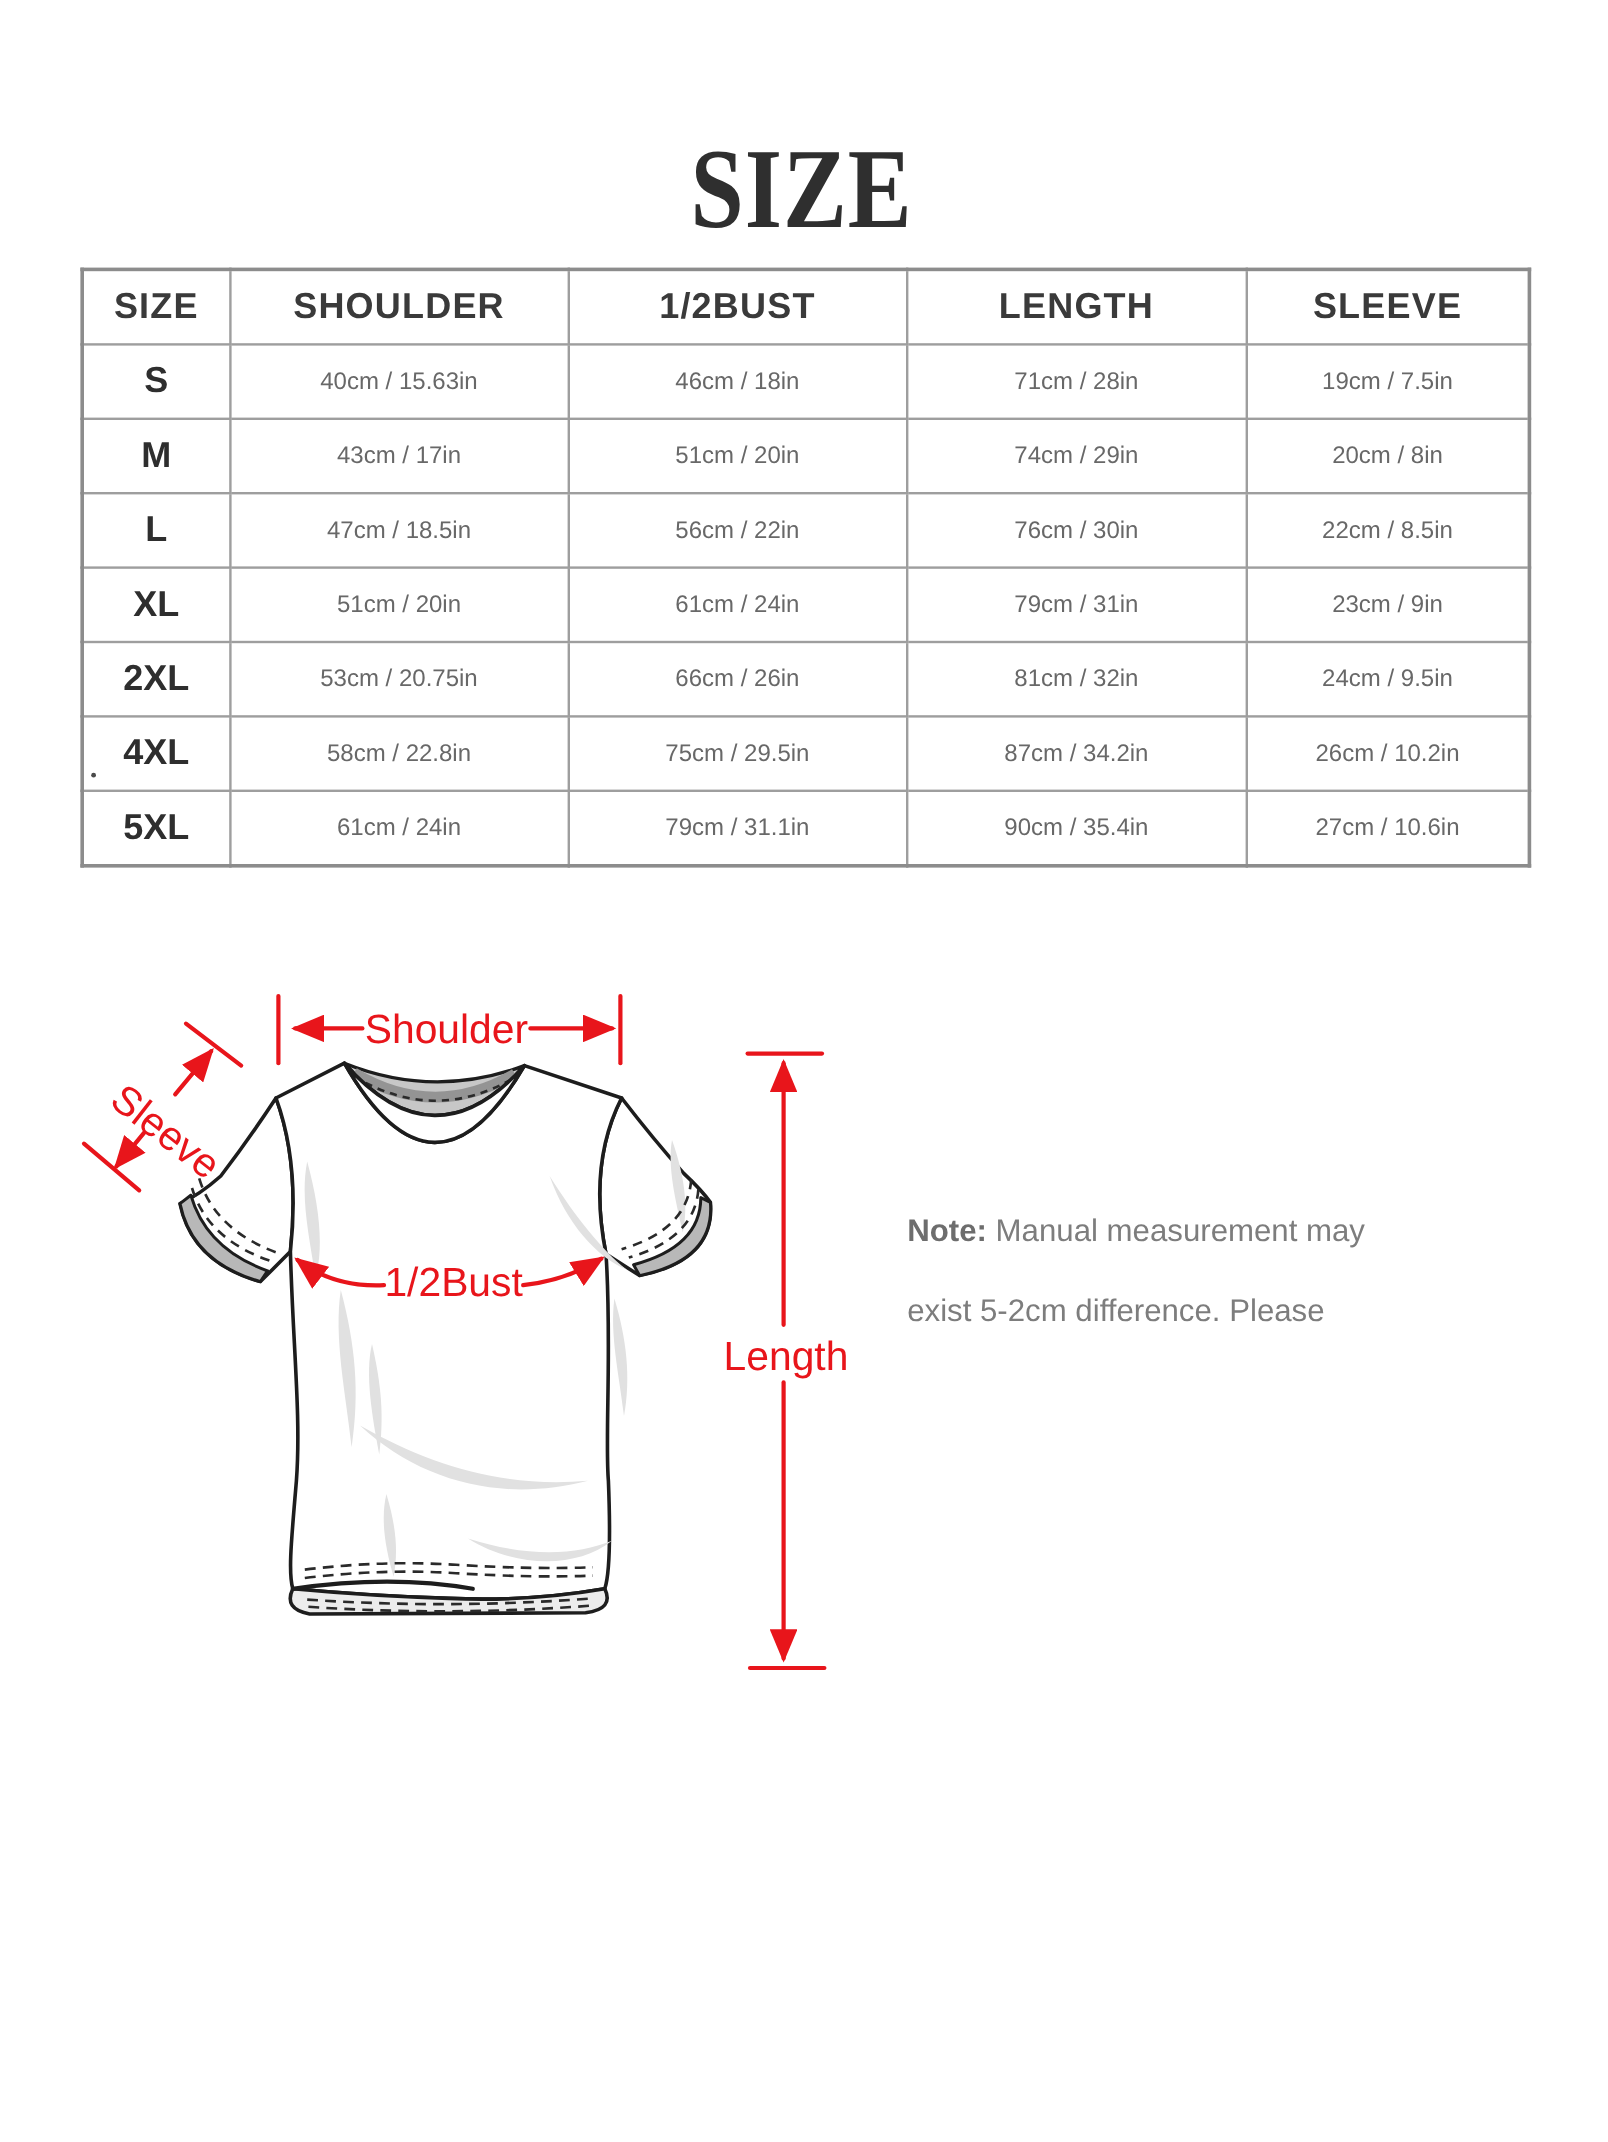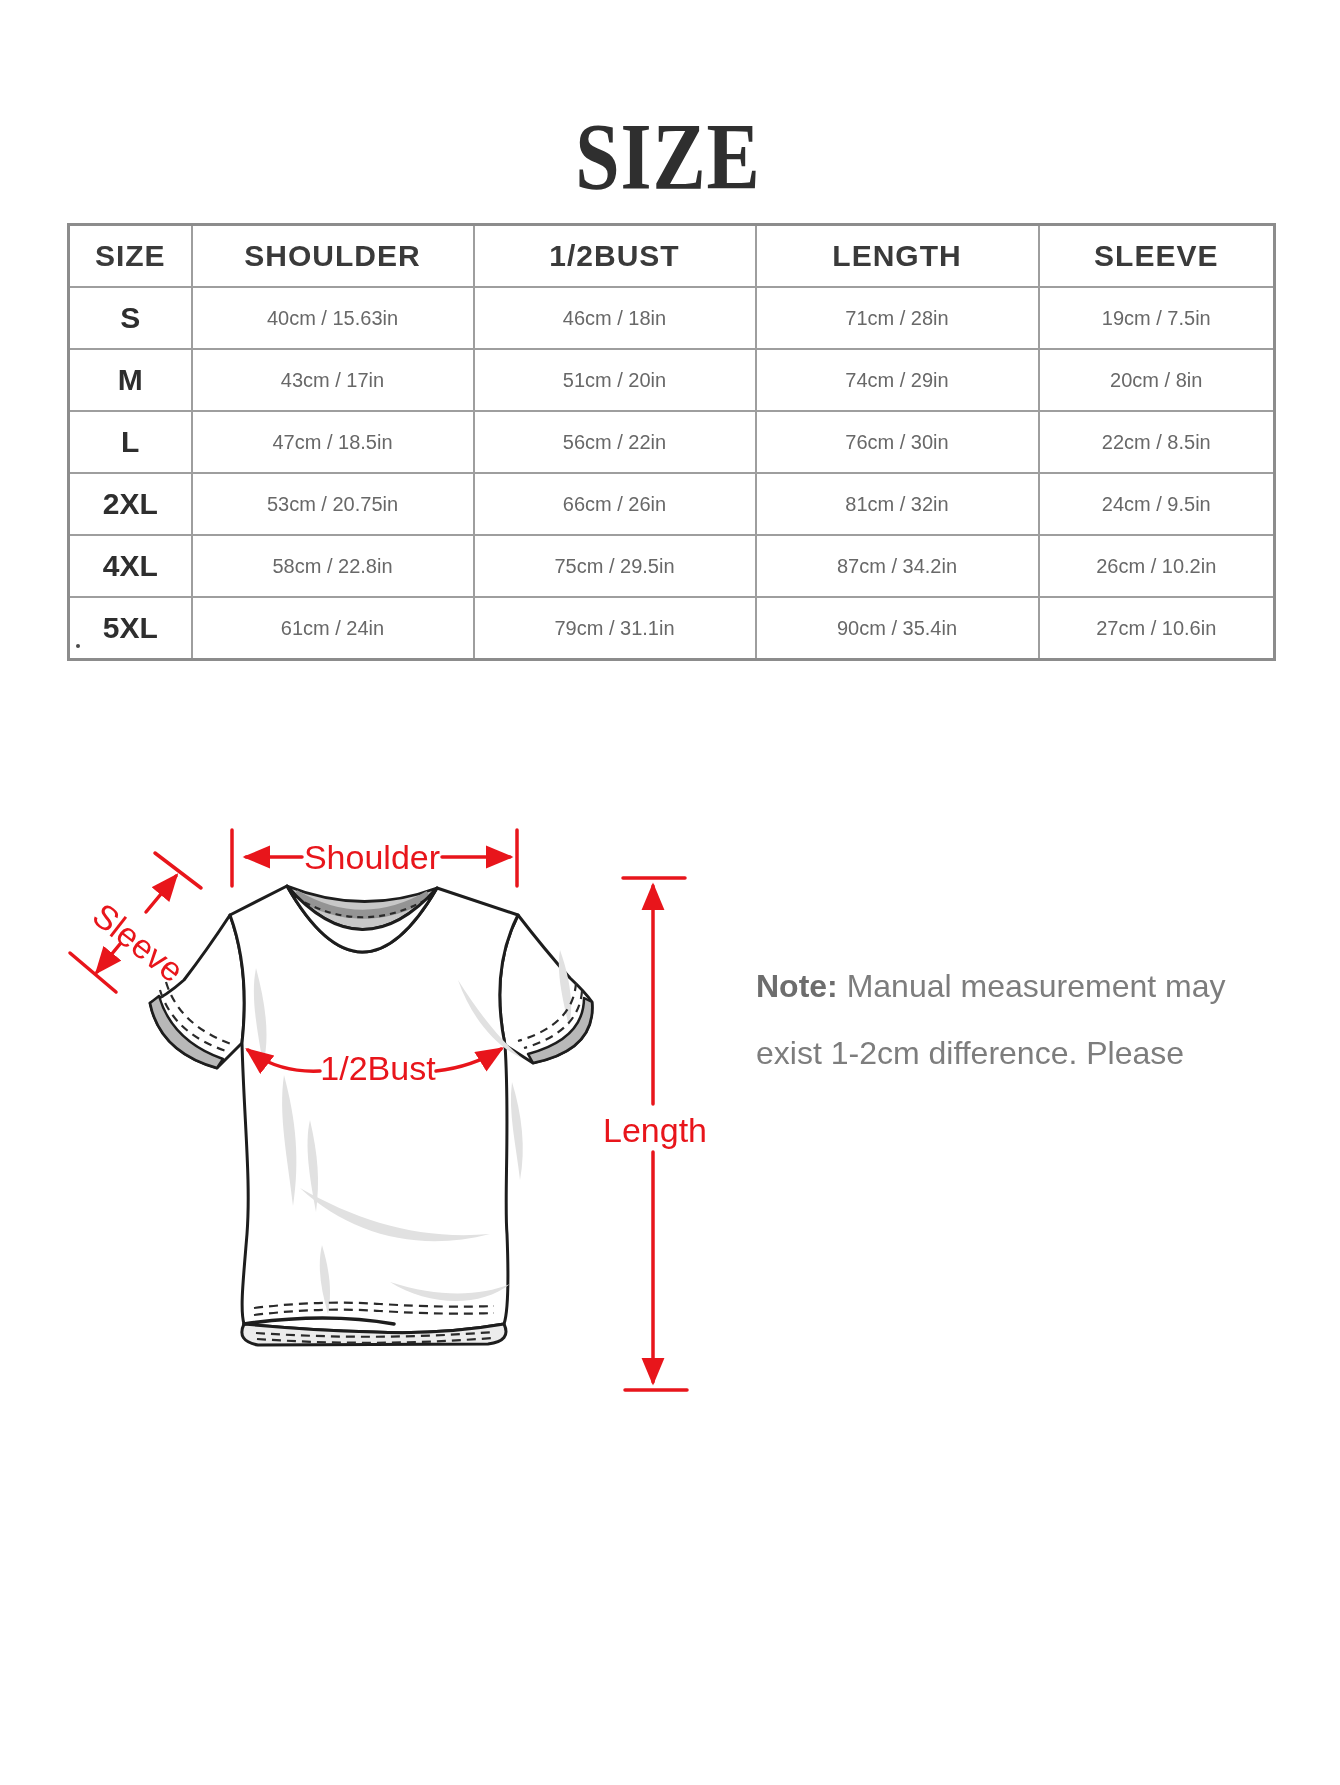"XL" tr { html: none -> <tr> <td>XL</td> <td>51cm / 20in</td> <td>61cm / 24in</td> <td>79cm / 31in</td> <td>23cm / 9in</td> </tr> }
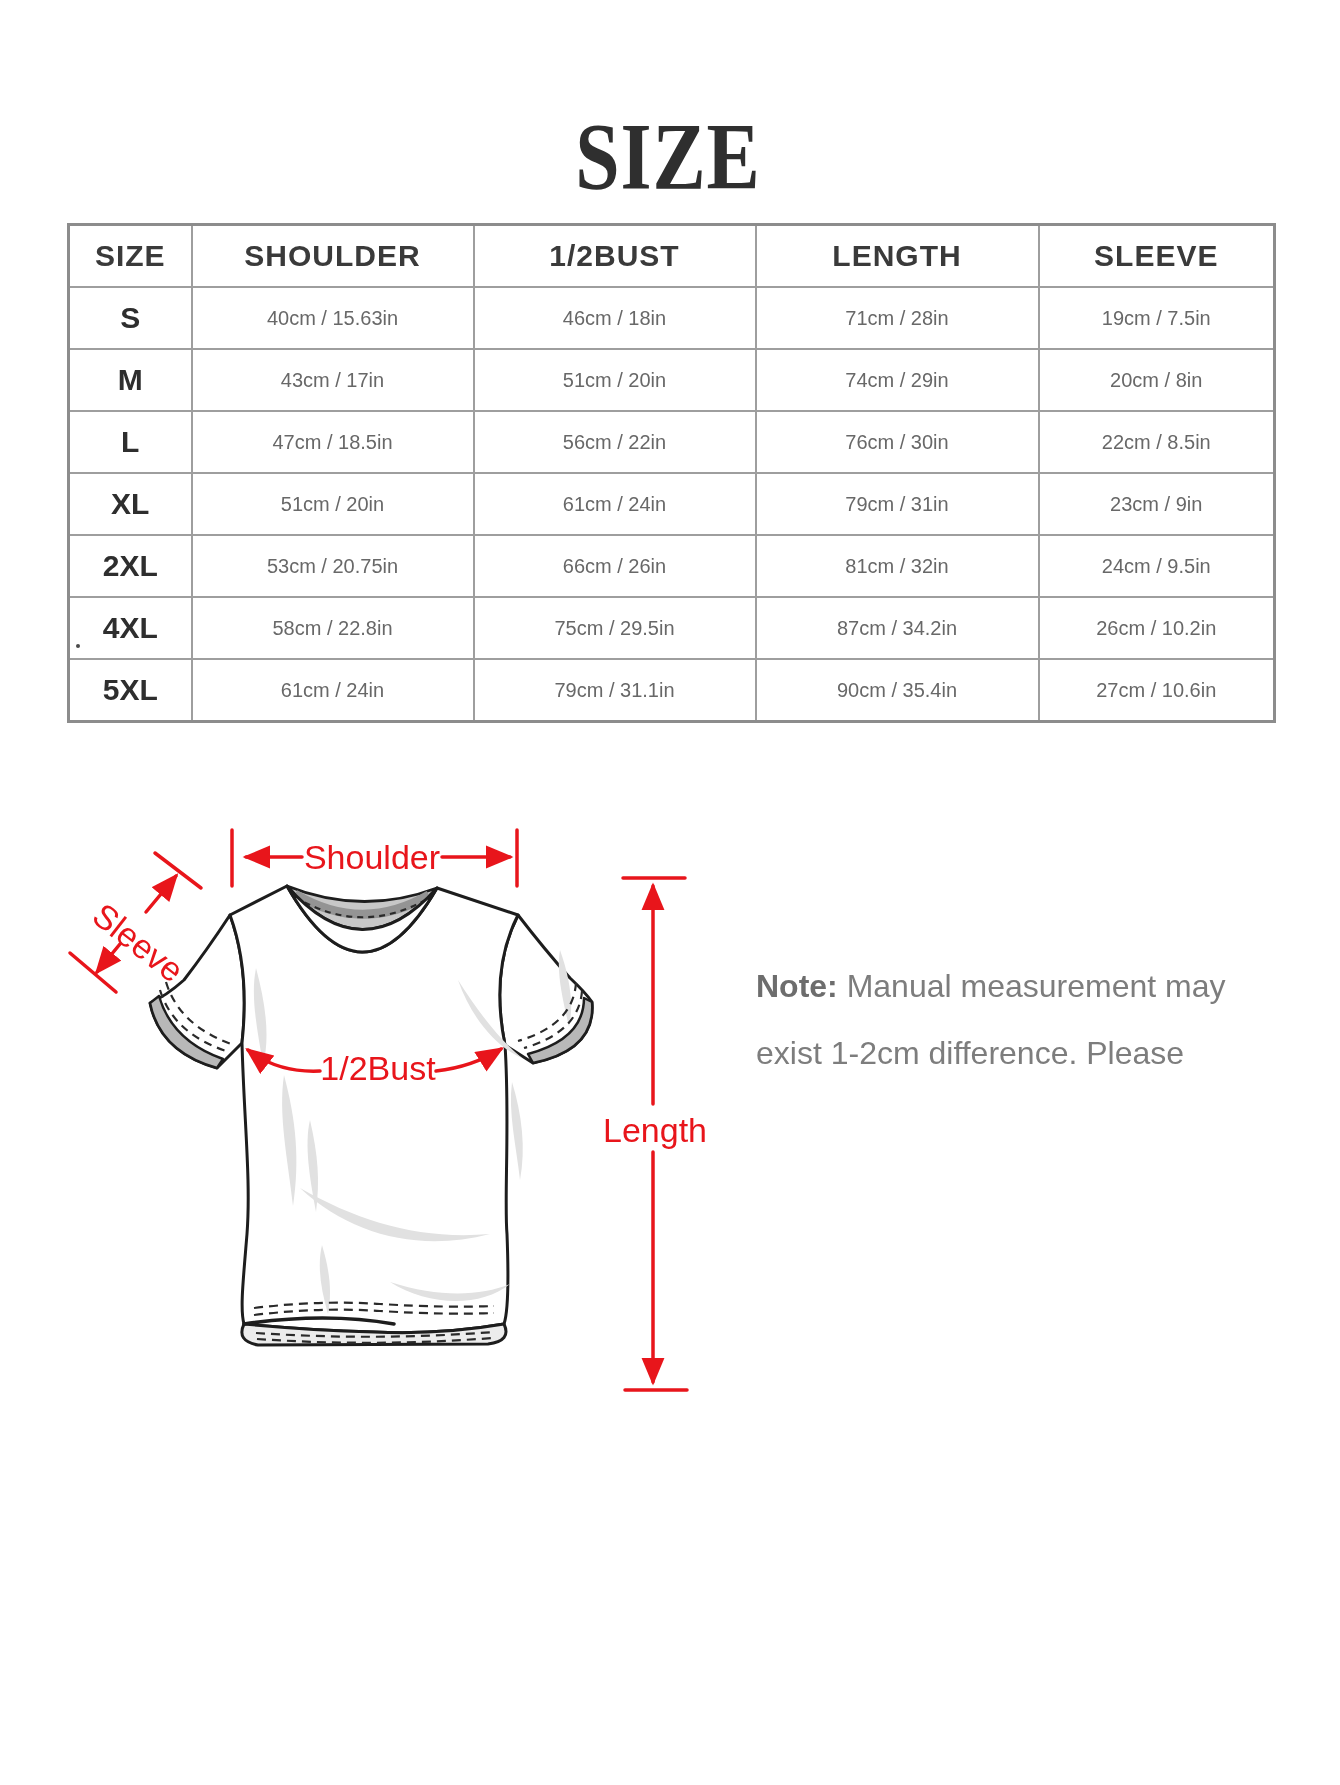"Note: Manual measurement may" .note { font-size: 32px -> 26px; top: 953px -> 992px }
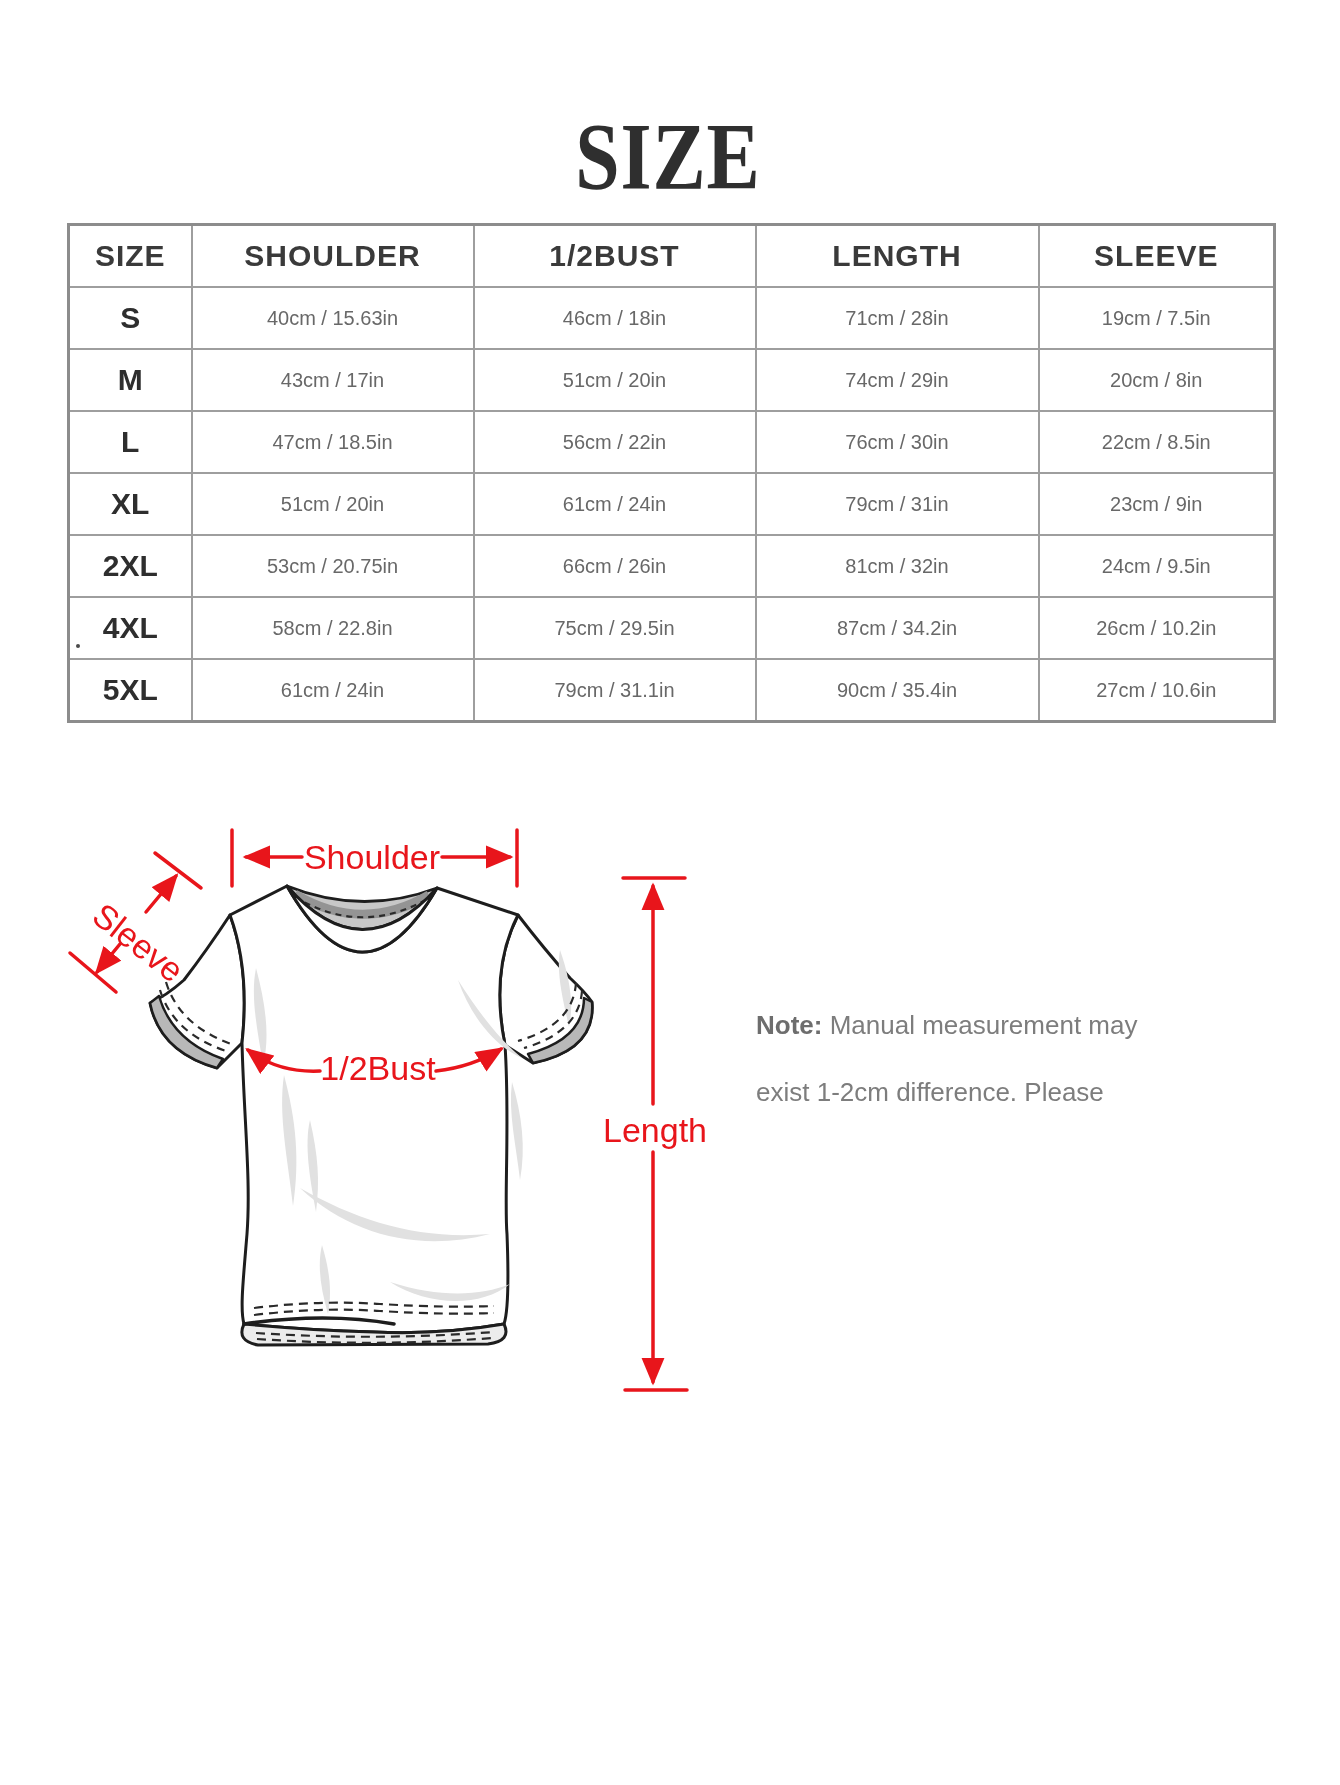"exist 1-2cm difference. Please" div { text: 1-2cm -> 5-2cm }
